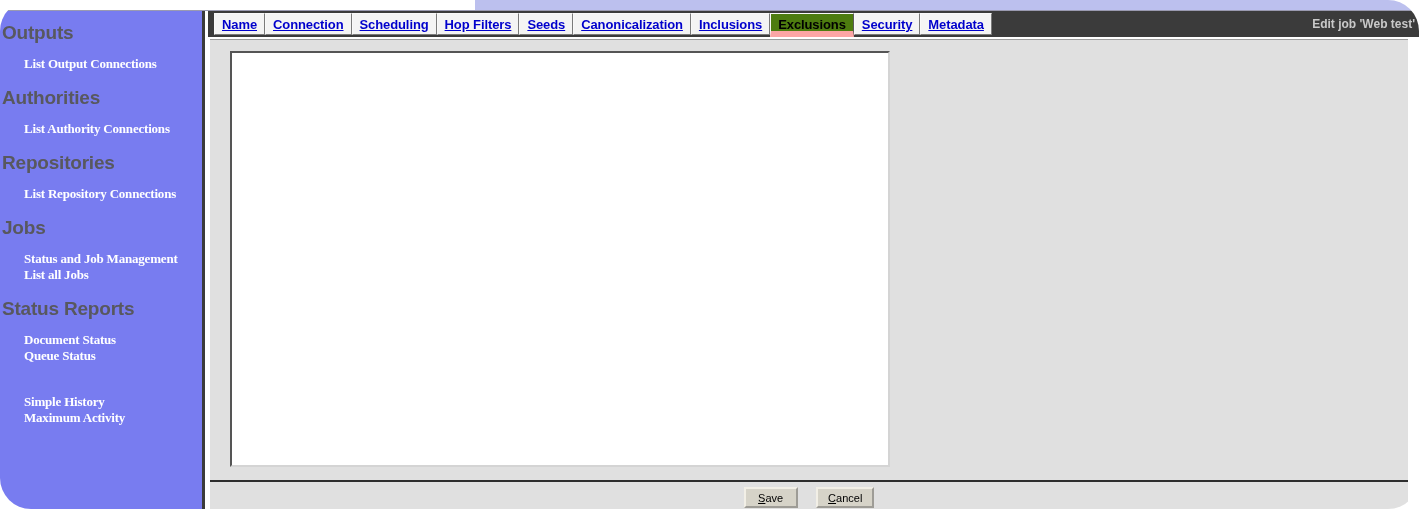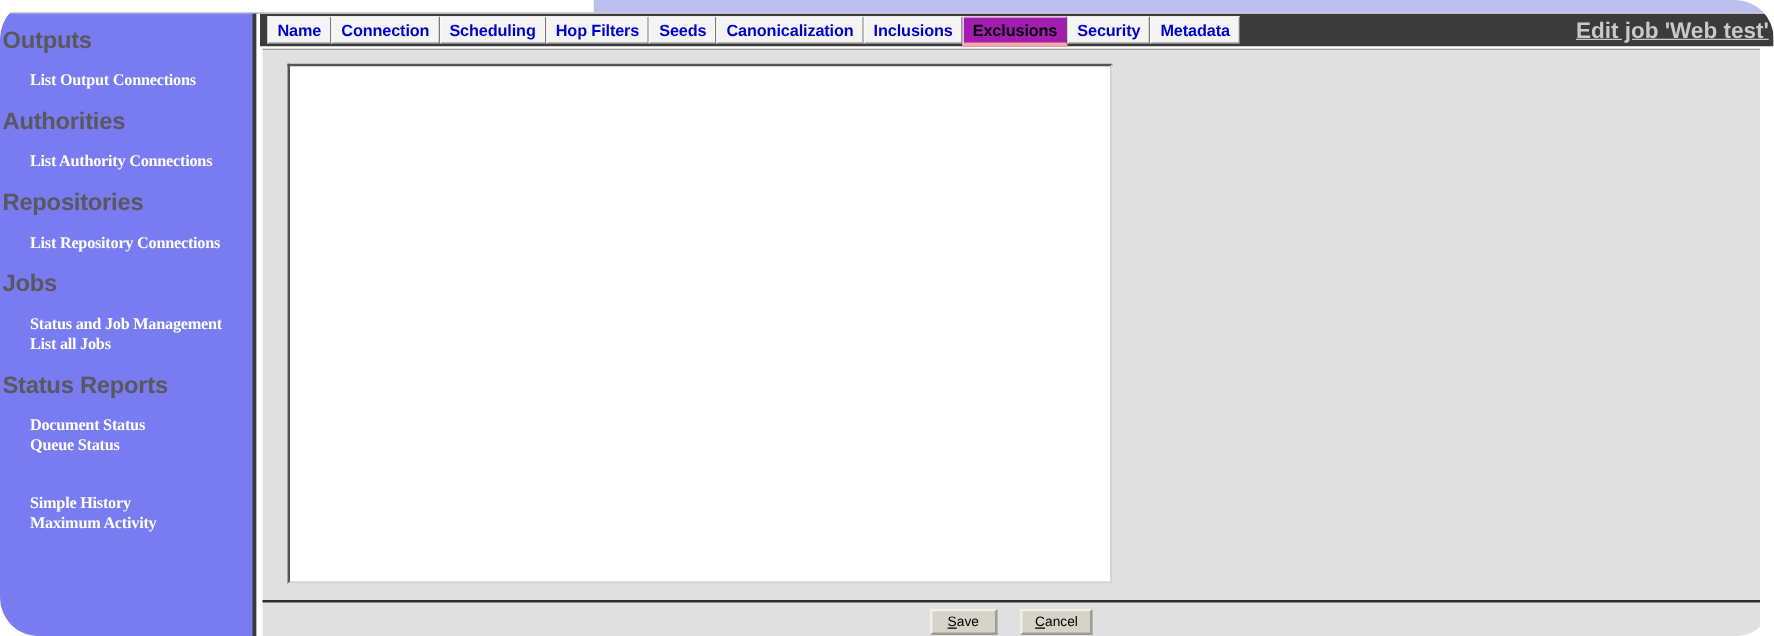"Name" .tab { text-decoration: none -> underline }
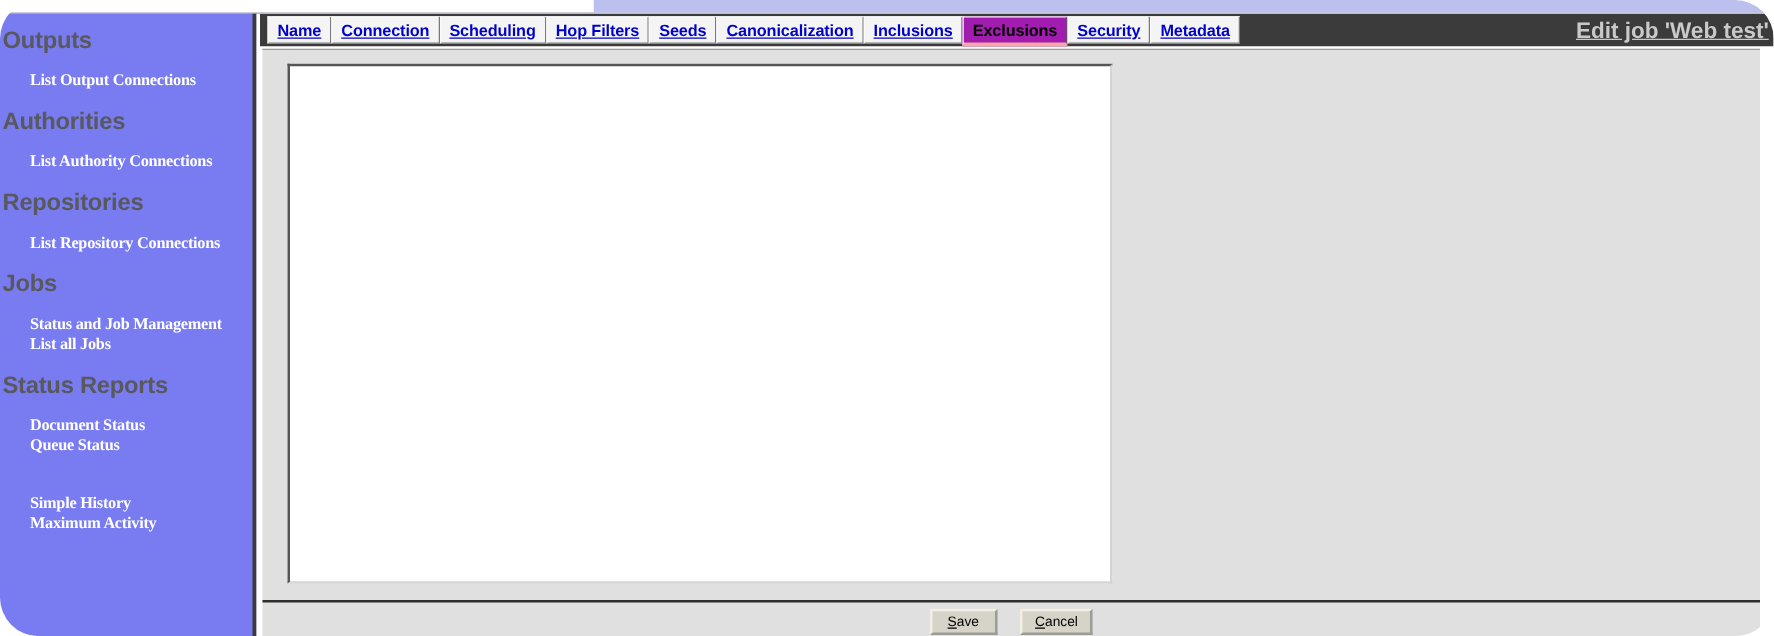"Exclusions" .tab.active { background: #a21caf -> #4d7c0f; border-bottom: 3px solid #fca5a5 -> 6px solid #fca5a5 }
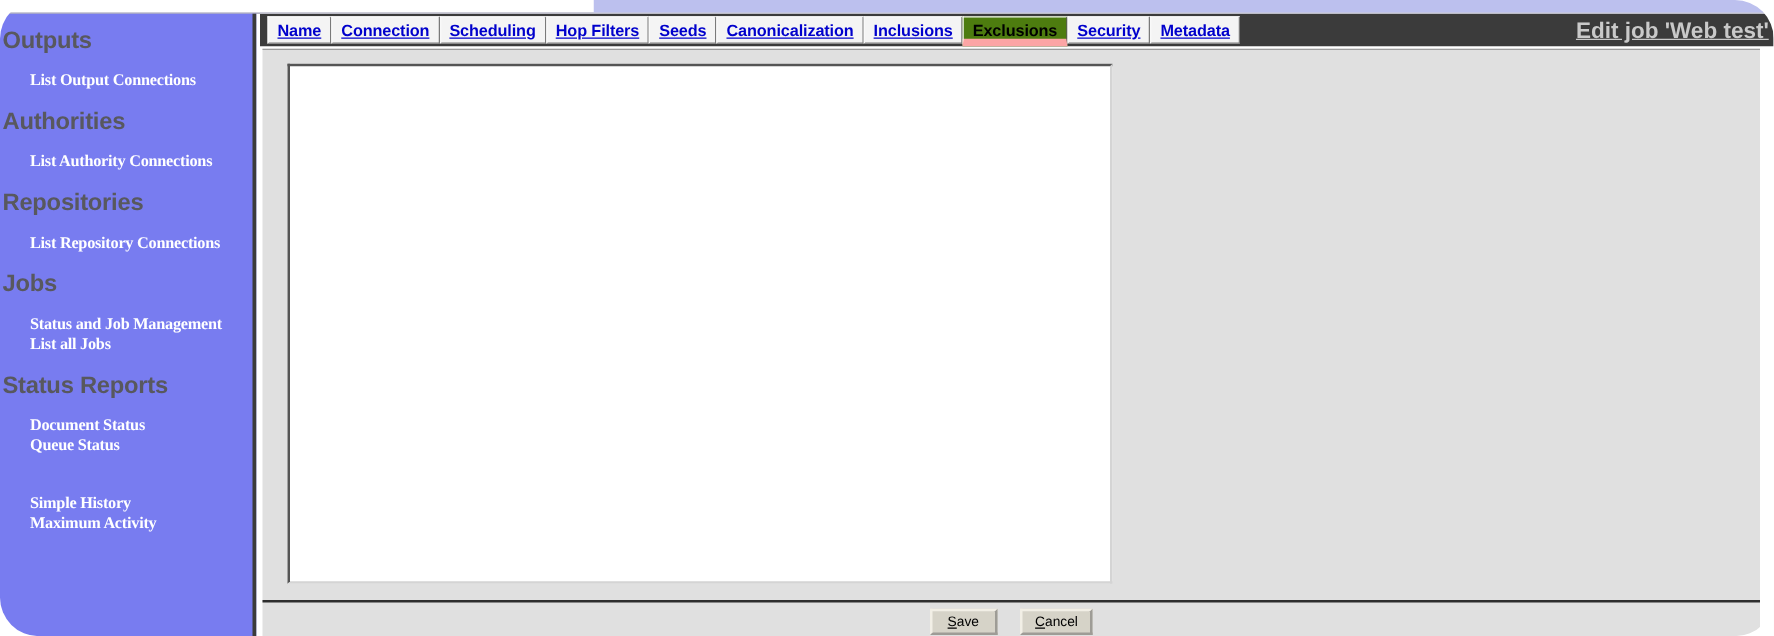"Edit job 'Web test'" .job-title { font-size: 18px -> 12px; text-decoration: underline -> none }
